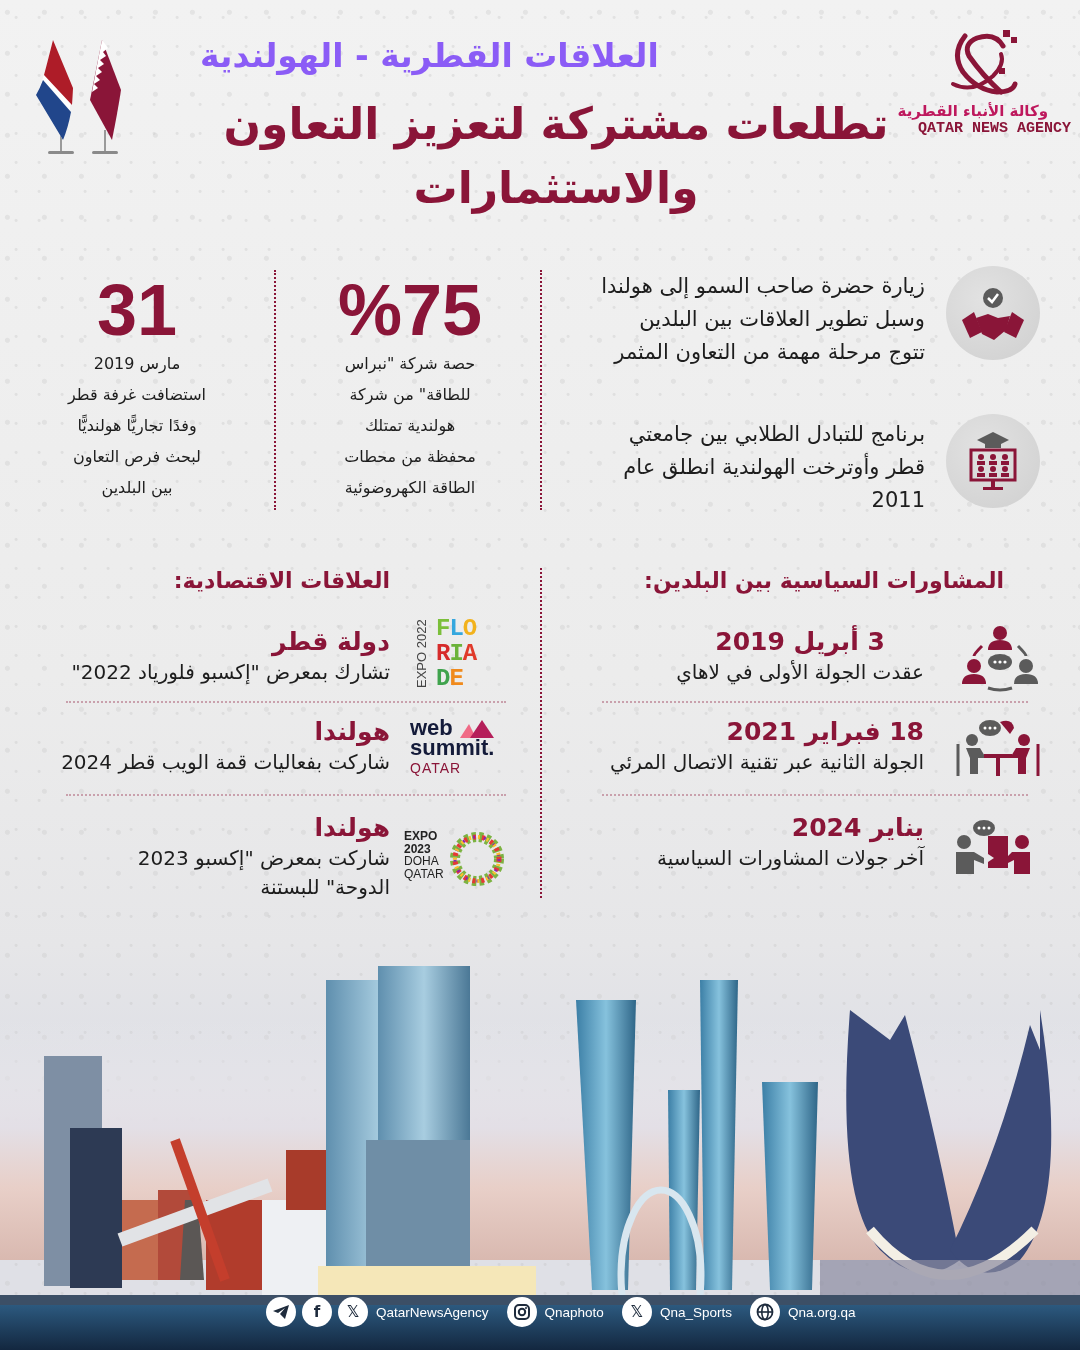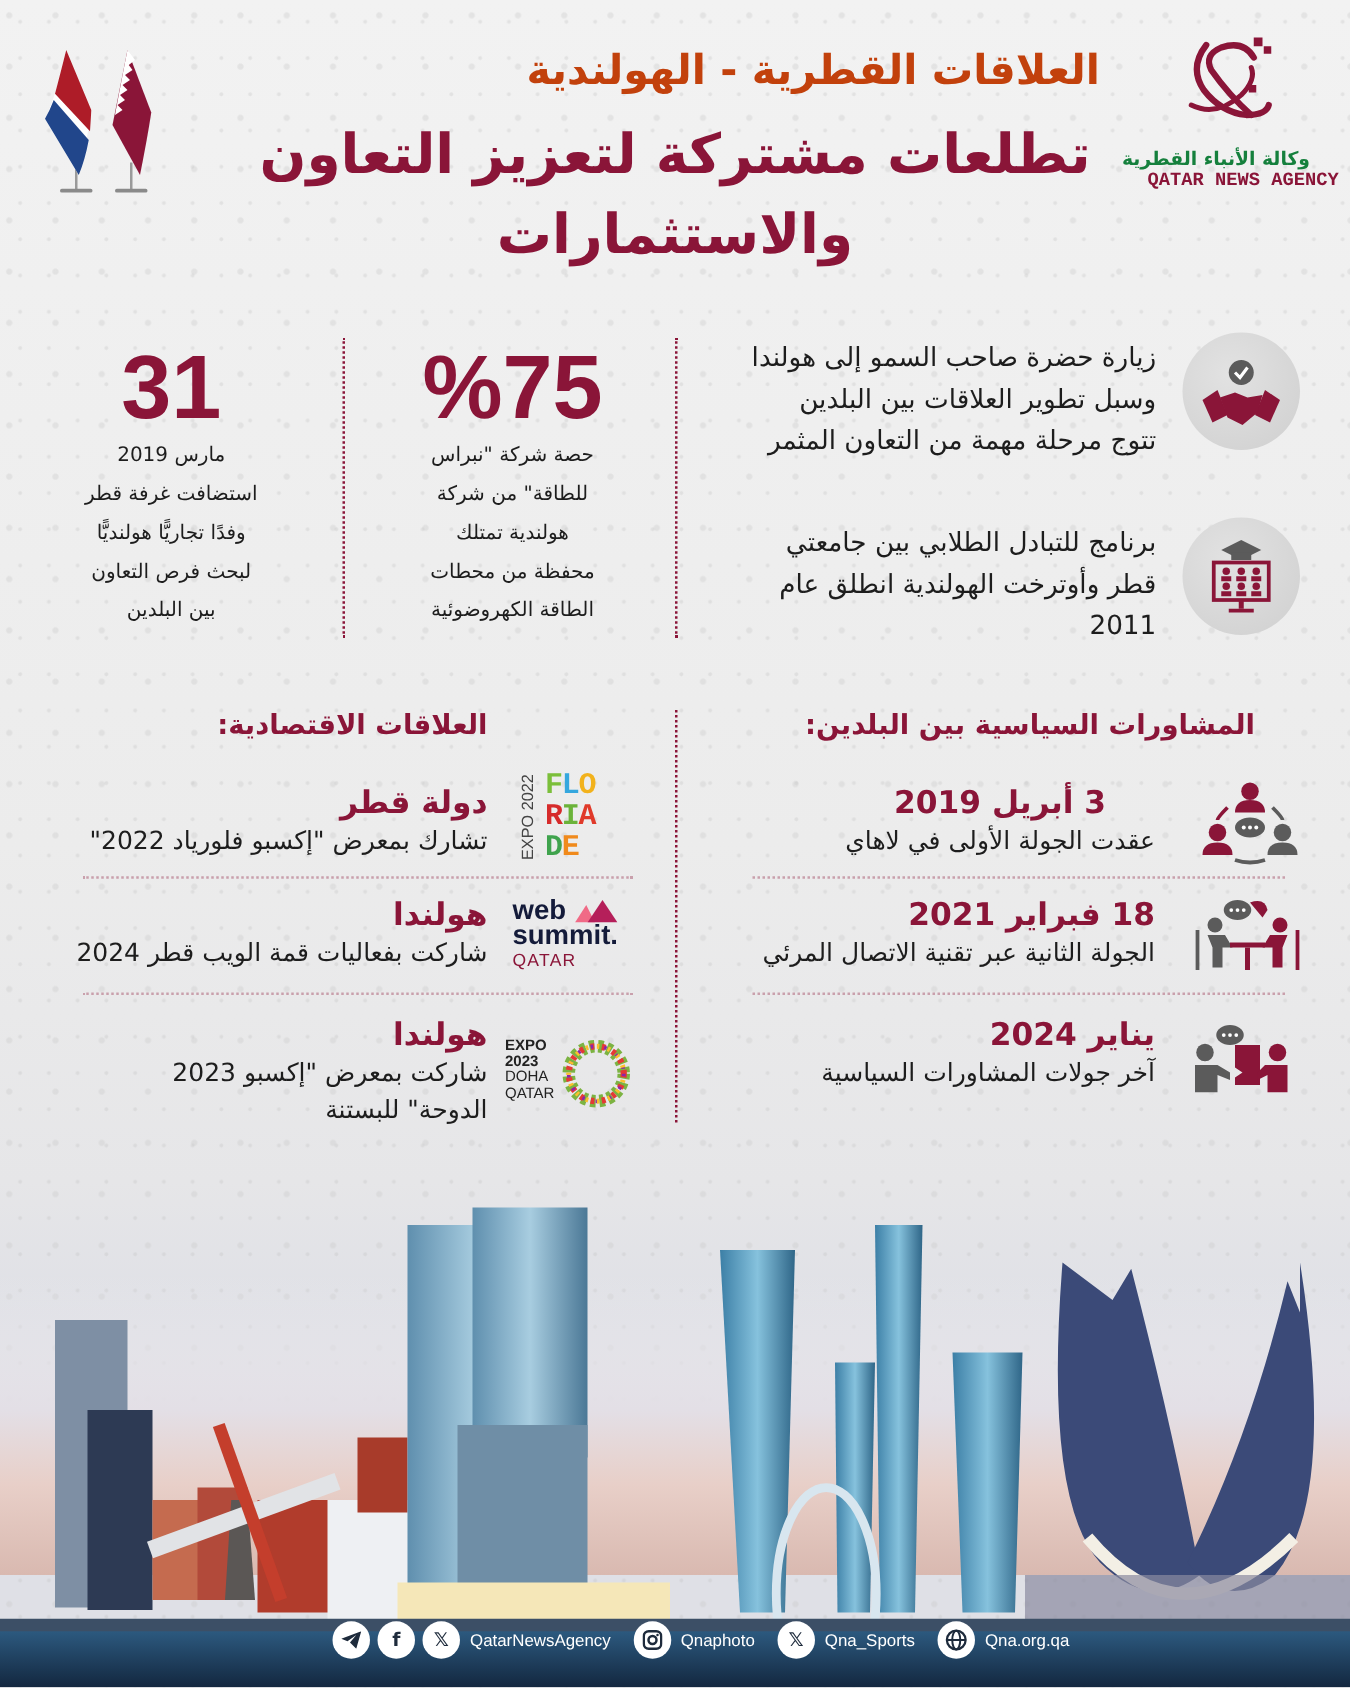"العلاقات القطرية - الهولندية" .title1 { color: #c2410c -> #8b5cf6; text-align: right -> left }
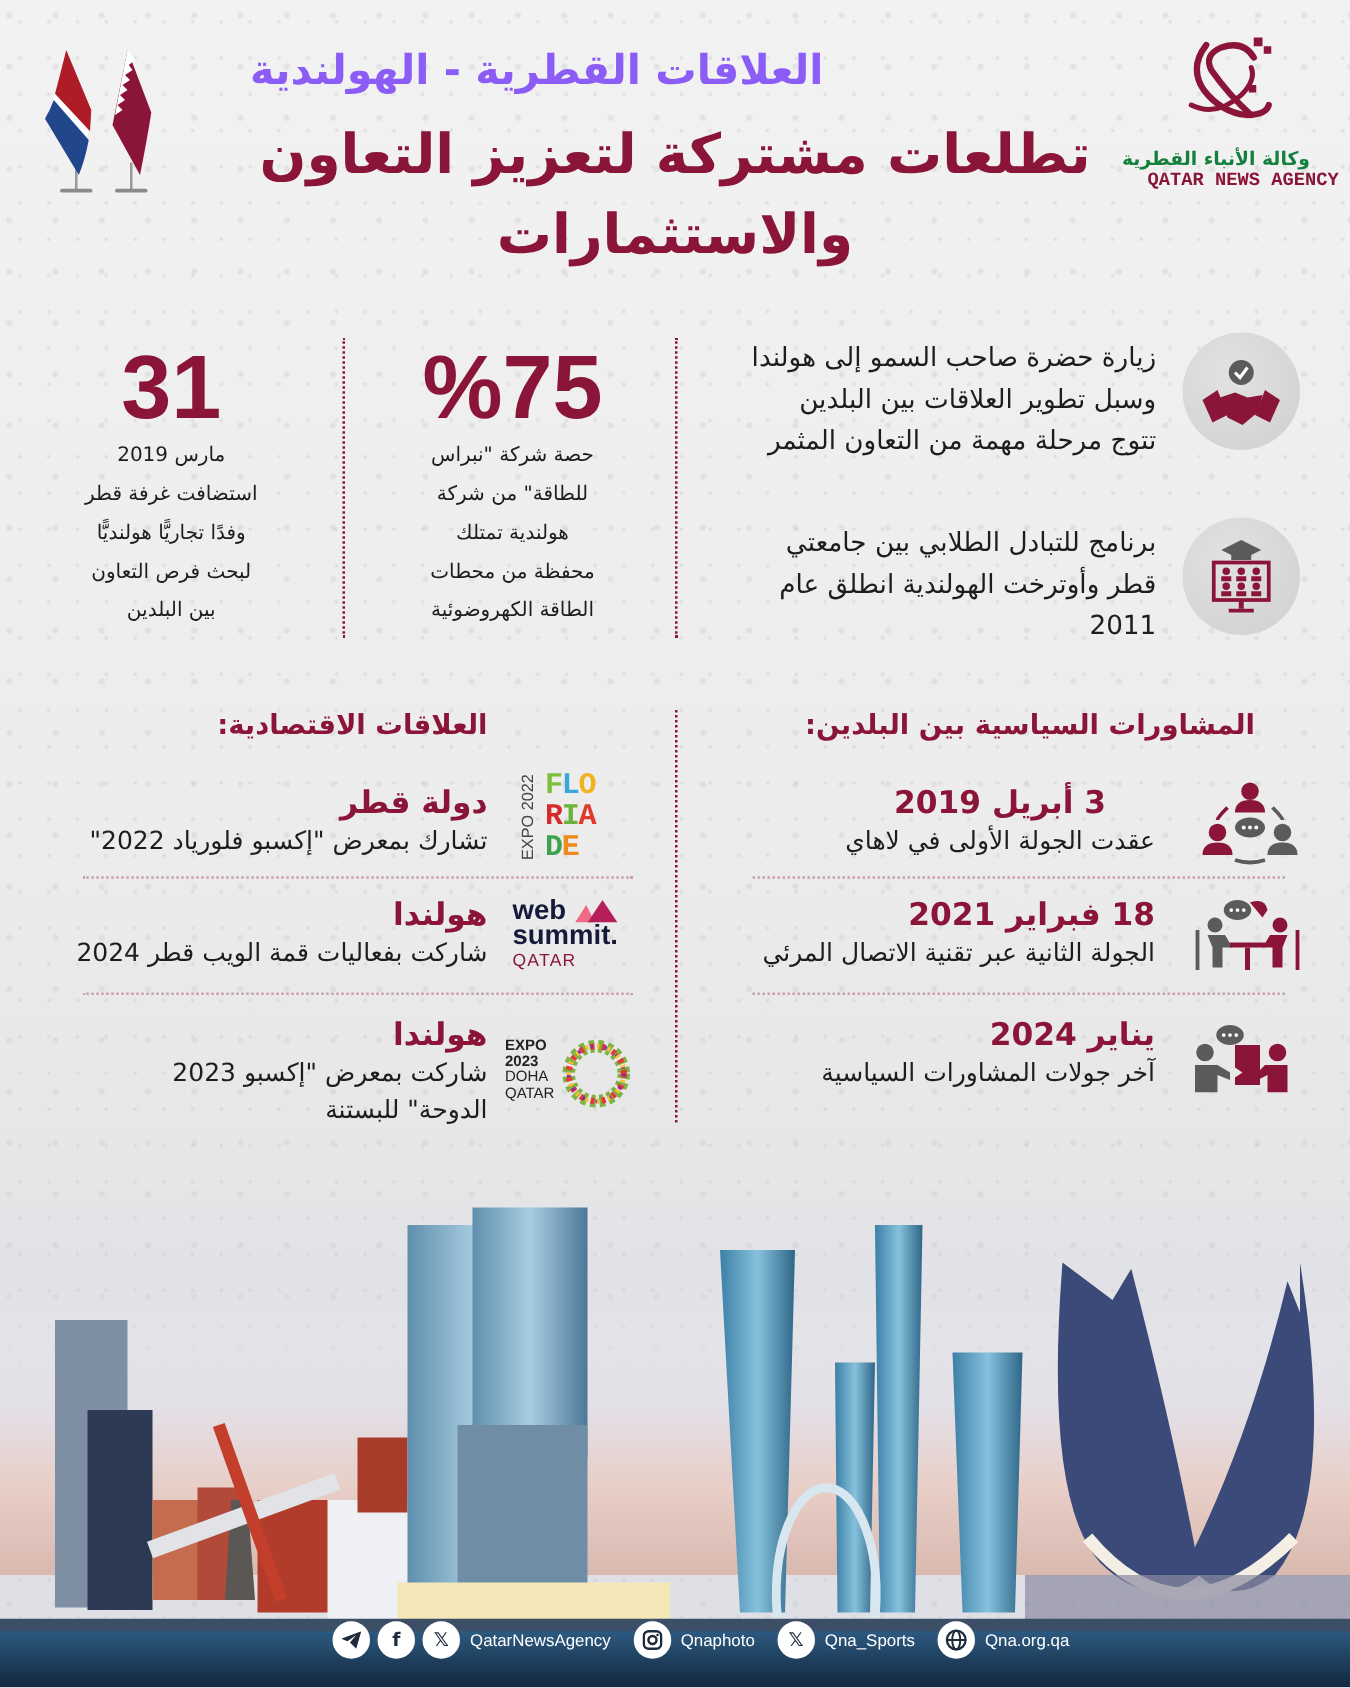"تطلعات مشتركة لتعزيز التعاون" .title2 { left: 160px -> 176px }
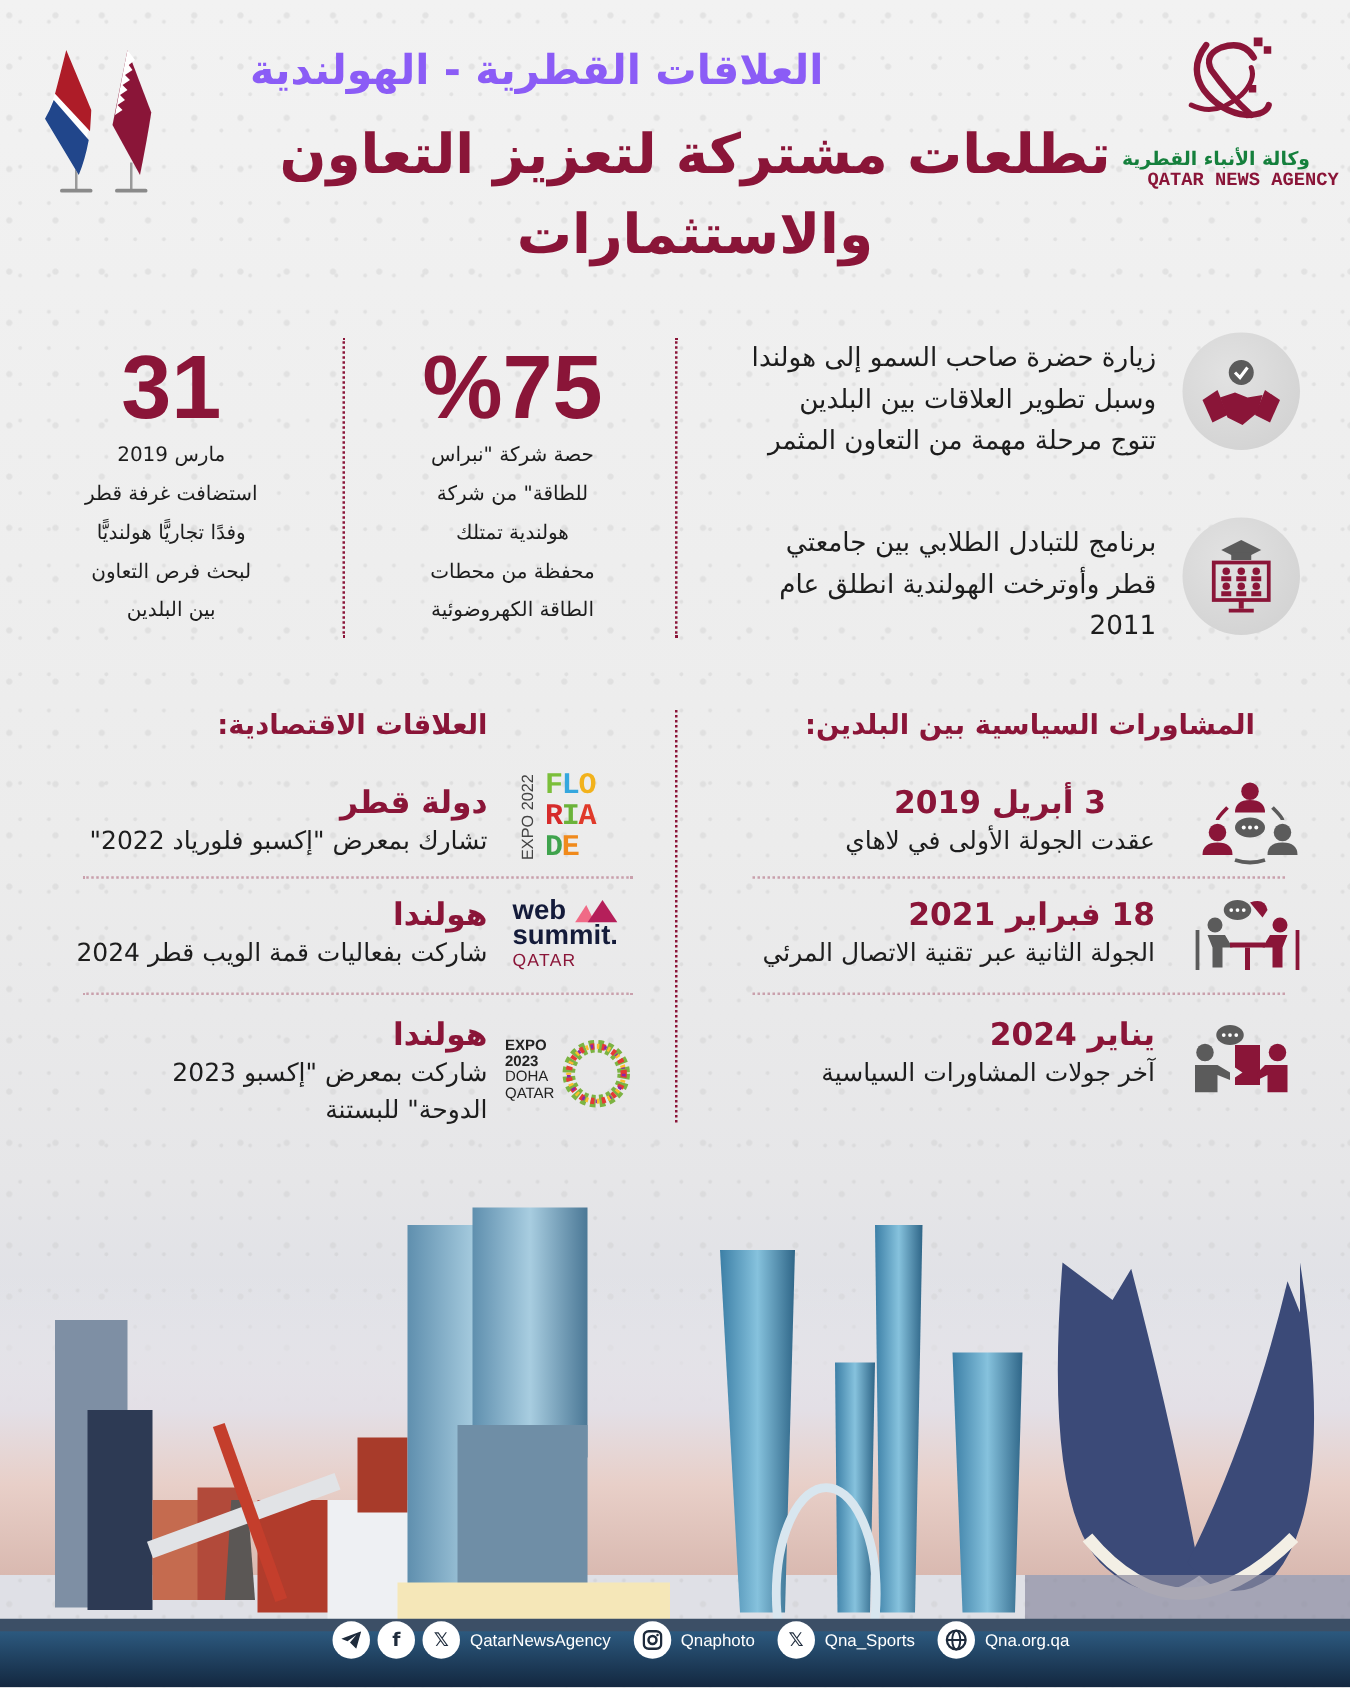"وكالة الأنباء القطرية" .logo-ar { color: #15803d -> #be185d; margin-top: 20px -> 4px }
